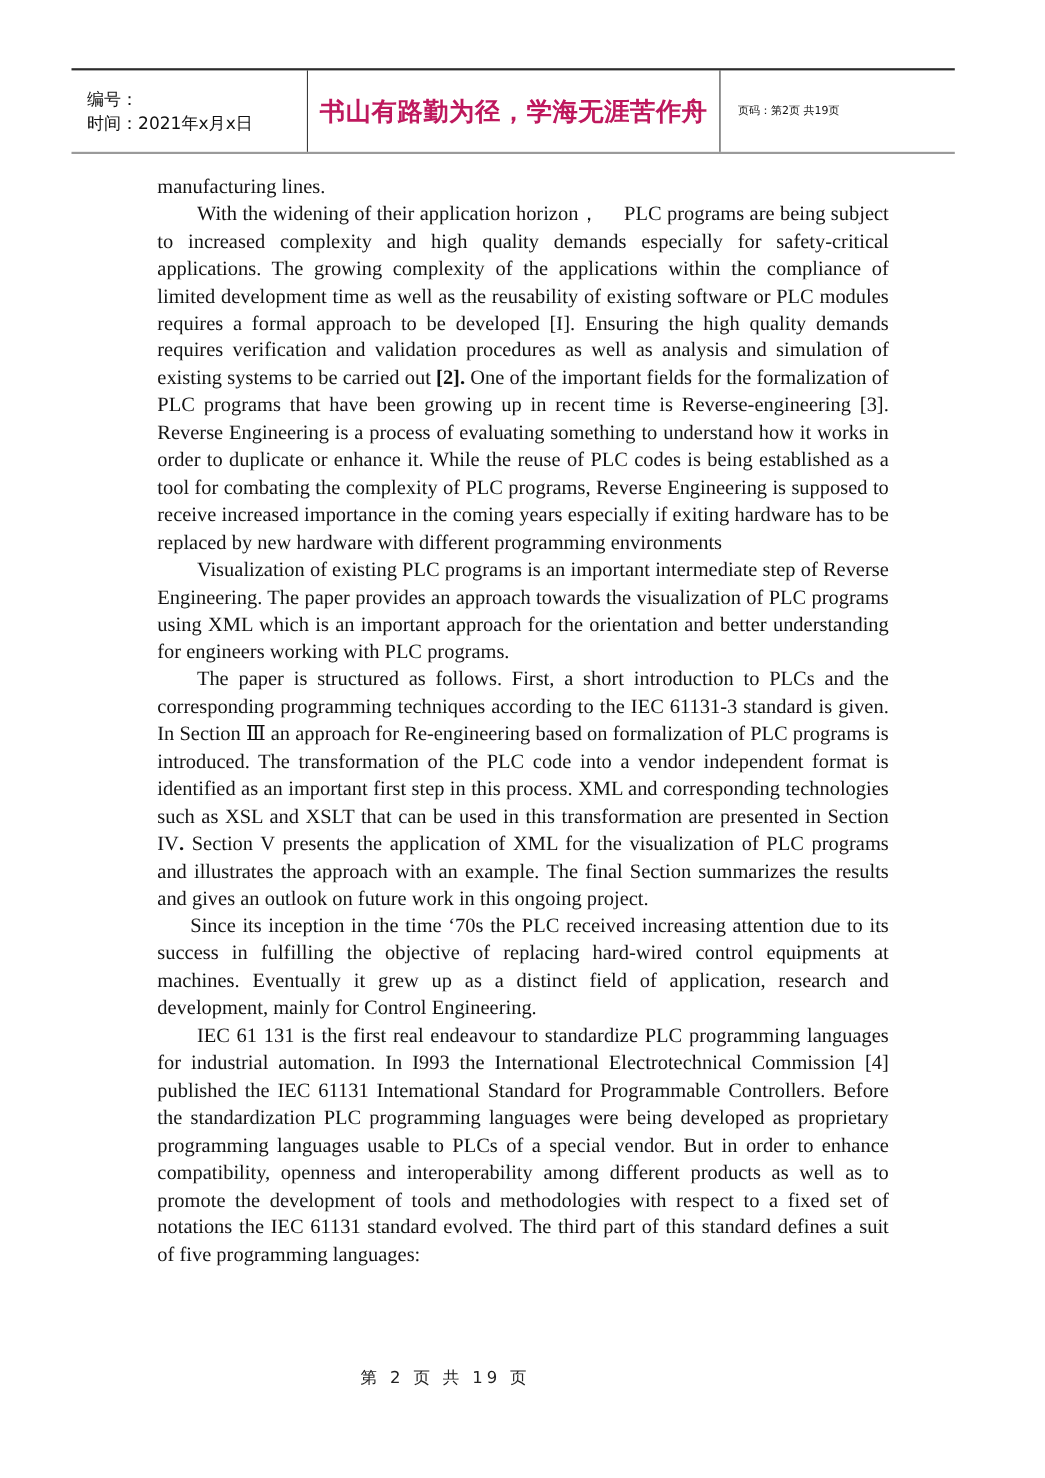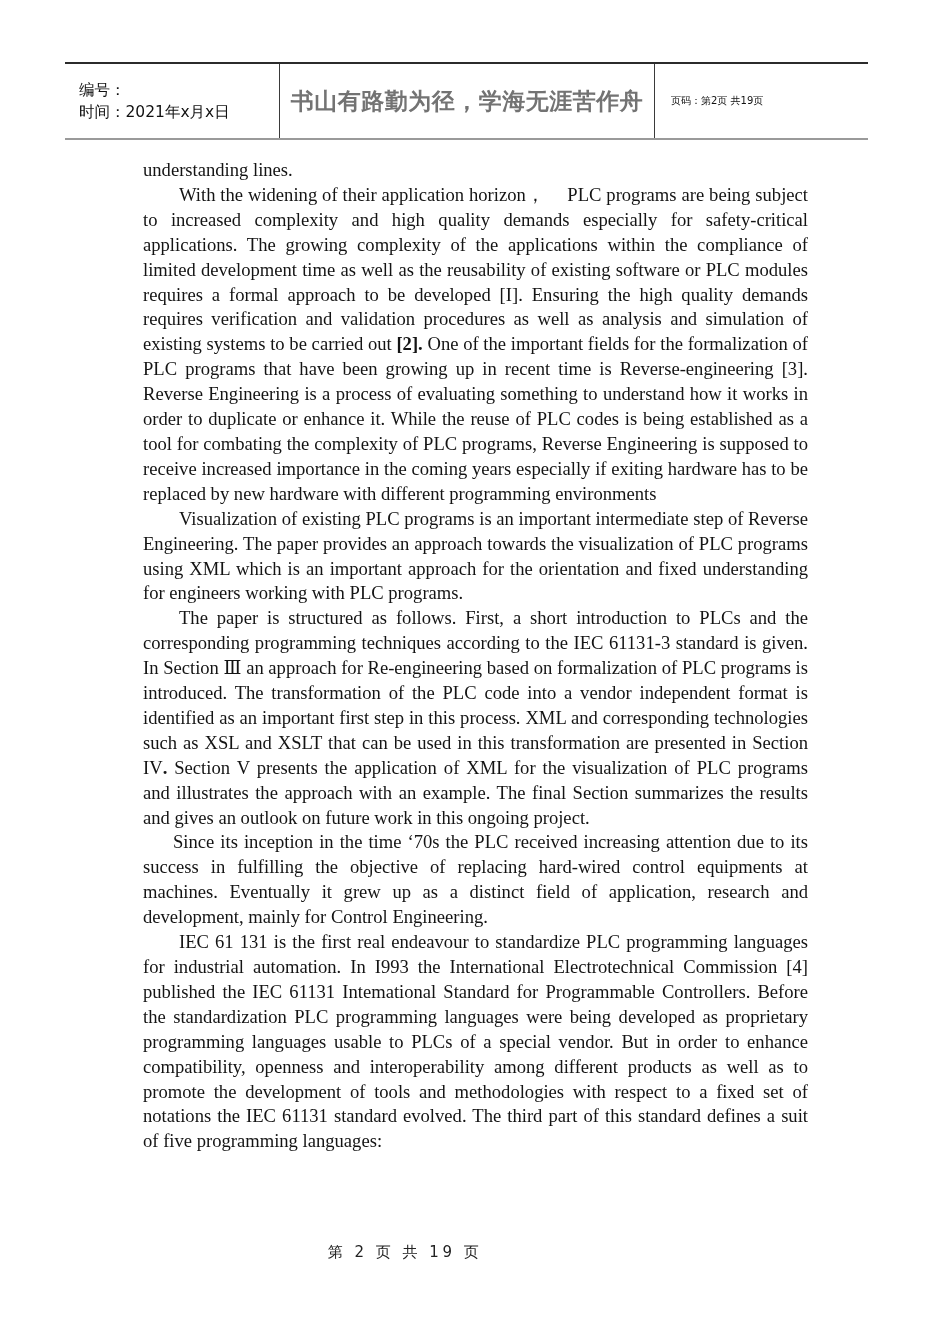"书山有路勤为径，学海无涯苦作舟" .hdr-slogan { color: #737373 -> #be185d }
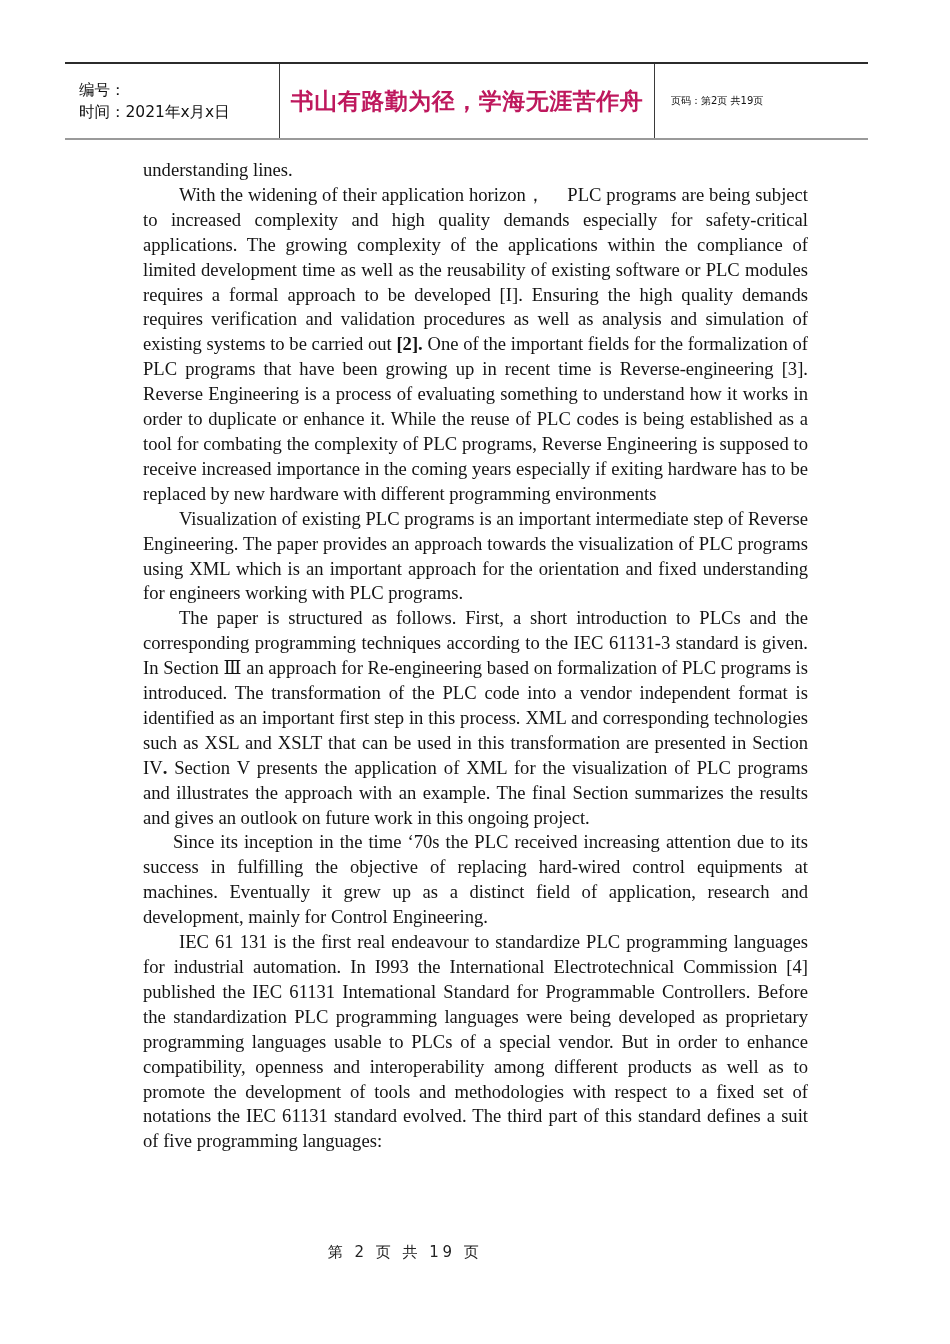"understanding lines." p.para { text: understanding -> manufacturing }
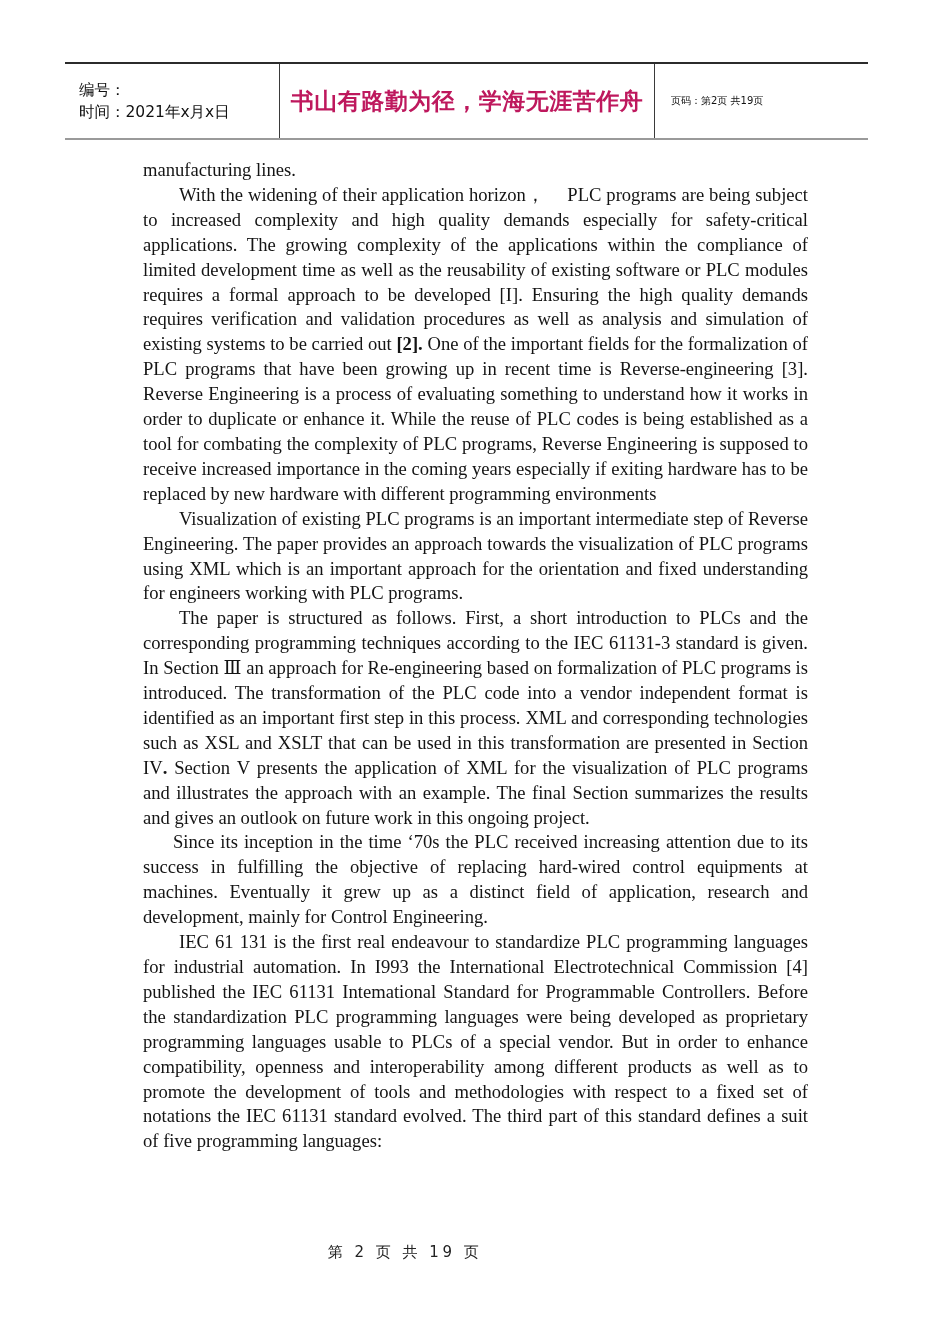"Visualization of existing PLC programs" p.para { text: fixed -> better }
